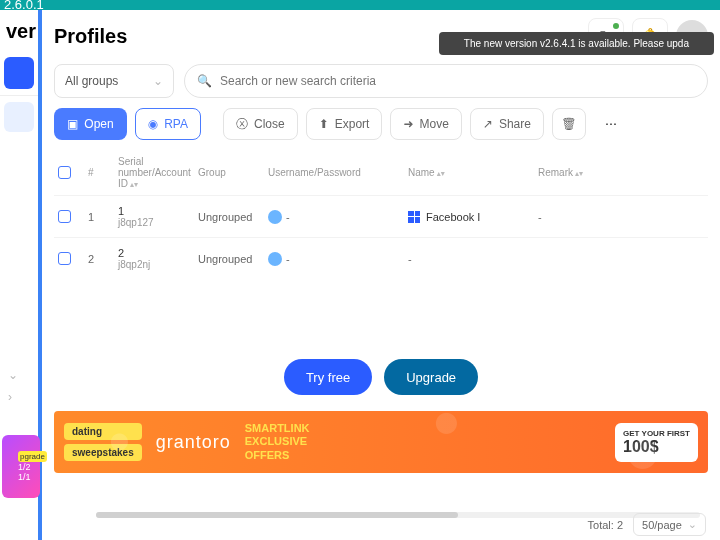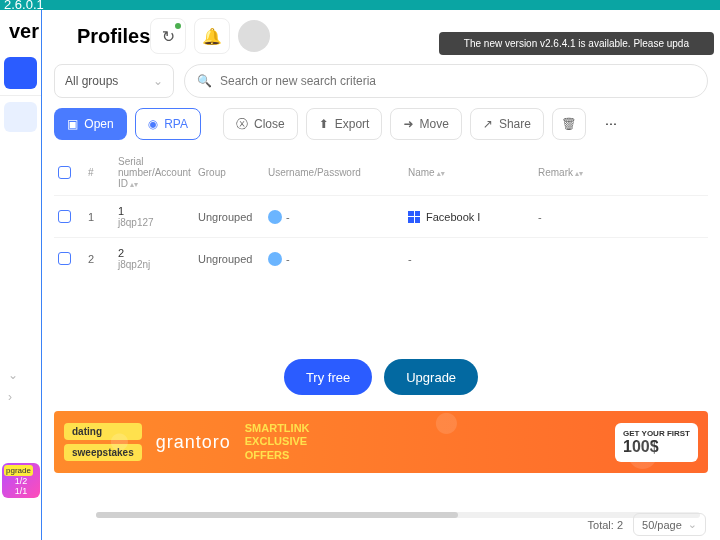"ver" .sidebar { border-right: 1px solid #3b82f6 -> 4px solid #3b82f6 }
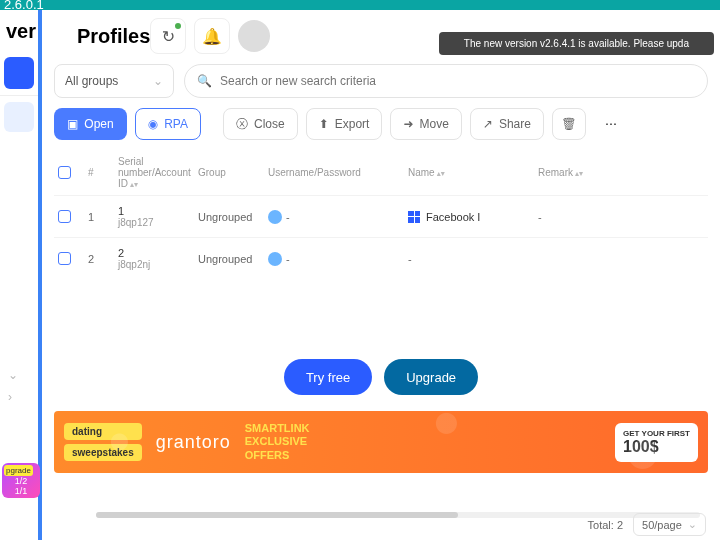"Profiles" .page-head { justify-content: none -> space-between; margin-left: 23px -> none }
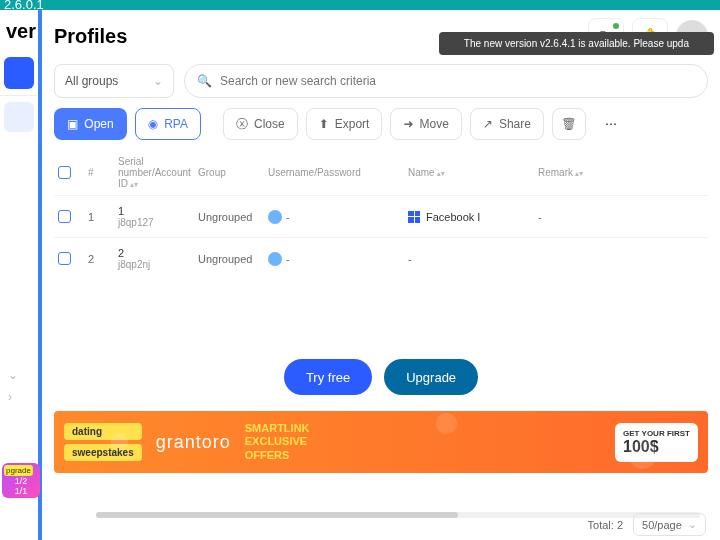"pgrade" .sidebar-badge { padding: 2px -> 16px }
